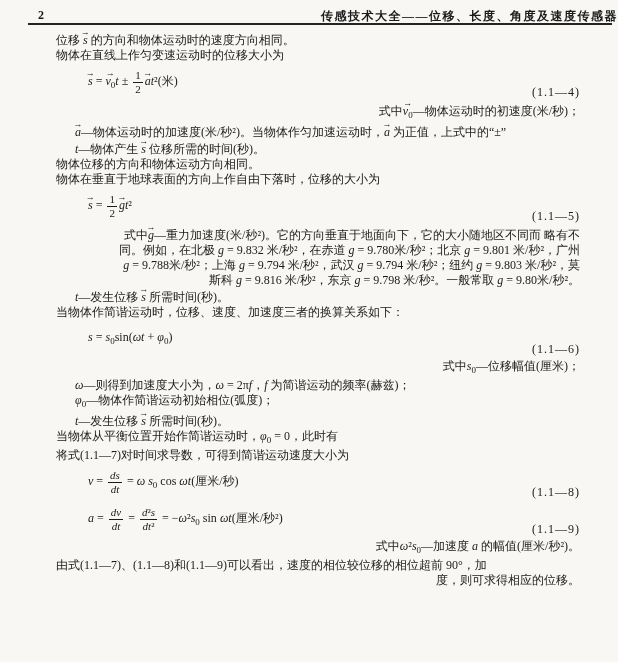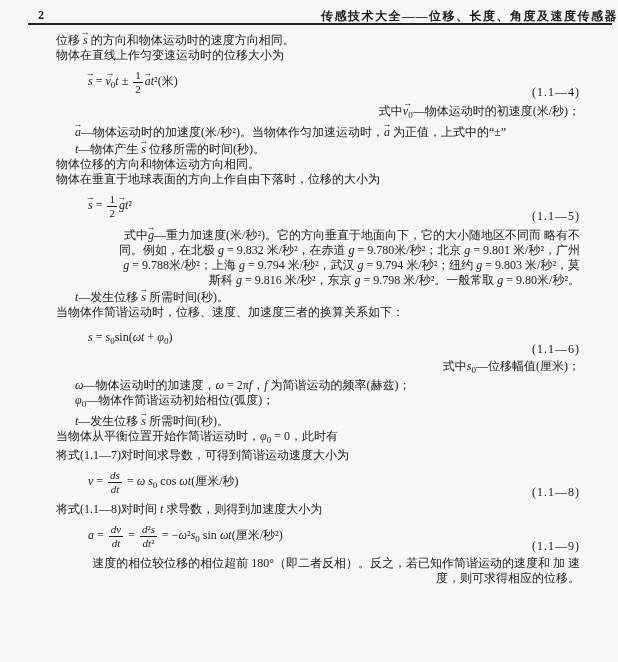"—物体运动时的加速度，" span.t { text: 物体运动时的加速度 -> 则得到加速度大小为 }
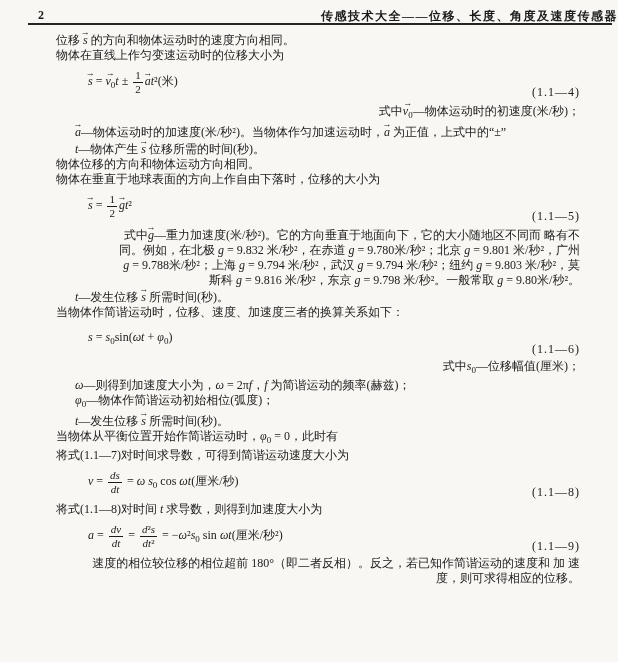"将式(1.1—8)对时间 t 求导数，则得到加速度大小为" div.line { html: <div><span>将式(1.1—8)对时间 </span><span>t</span><span> 求导数，则得到加速度大小为</span></div> -> none }
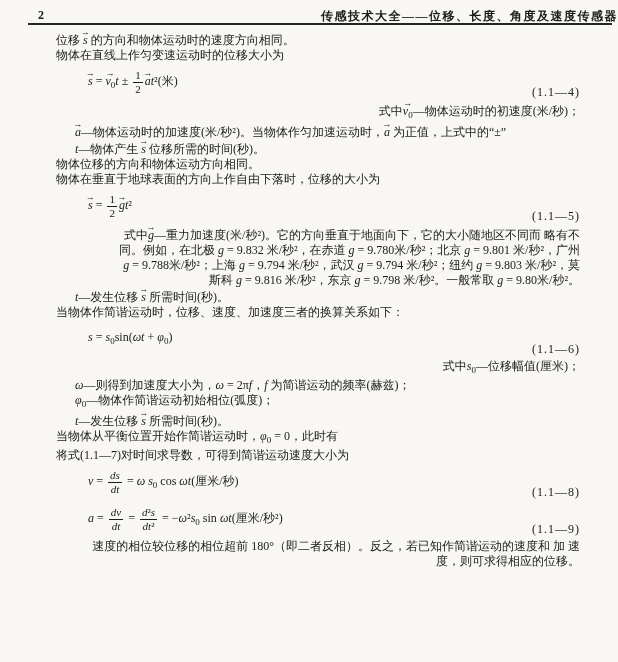"式中ω²s0—加速度 a 的幅值(厘米/秒²)。" div.line { html: none -> <div><span>式中</span><span>ω</span><span>²</span><span>s</span><span>0</span><span>—加速度 </span><span>a</span><span> 的幅值(厘米/秒²)。</span></div> }
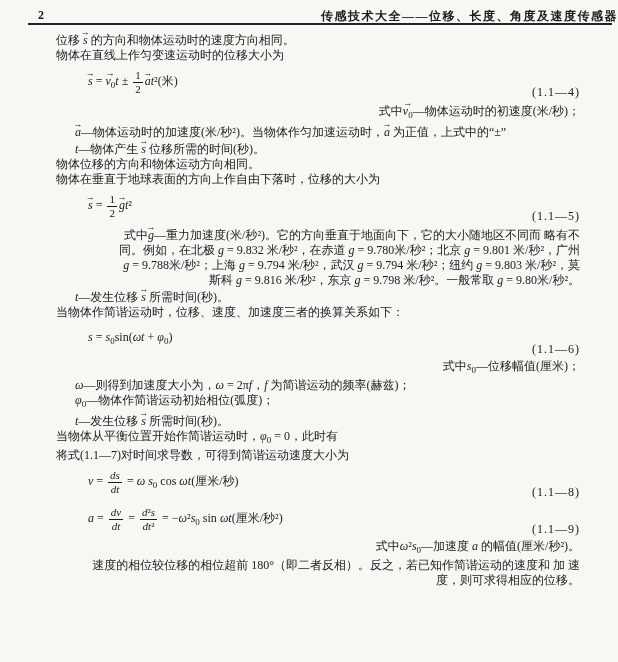"由式(1.1—7)、(1.1—8)和(1.1—9)可以看出，速度的相位较位移的相" div.line { html: none -> <div><span>由式(1.1—7)、(1.1—8)和(1.1—9)可以看出，速度的相位较位移的相位超前 90°，加</span></div> }
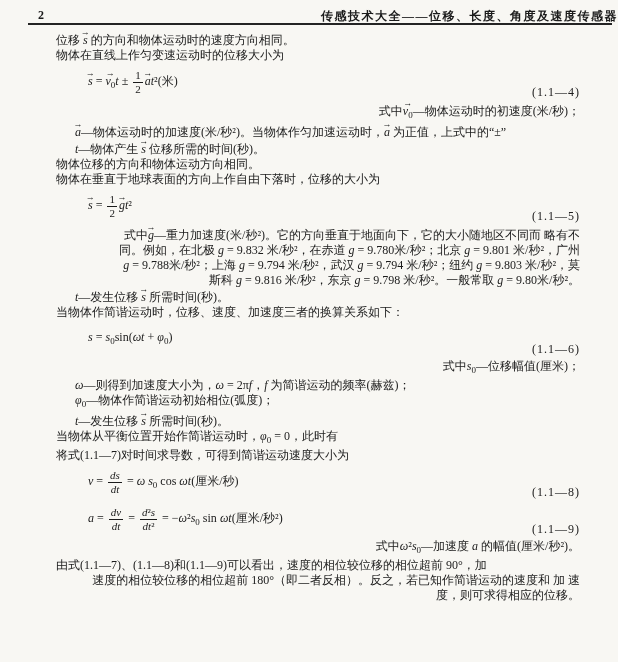"速度的相位较位移的相位超前" div.line { html: <div><span>速度的相位较位移的相位超前 180°（即二者反相）。反之，若已知作简谐运动的速度和 加 速</span></div> -> none }
